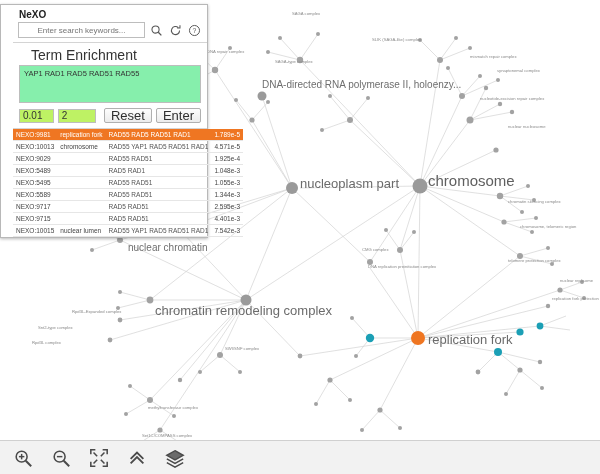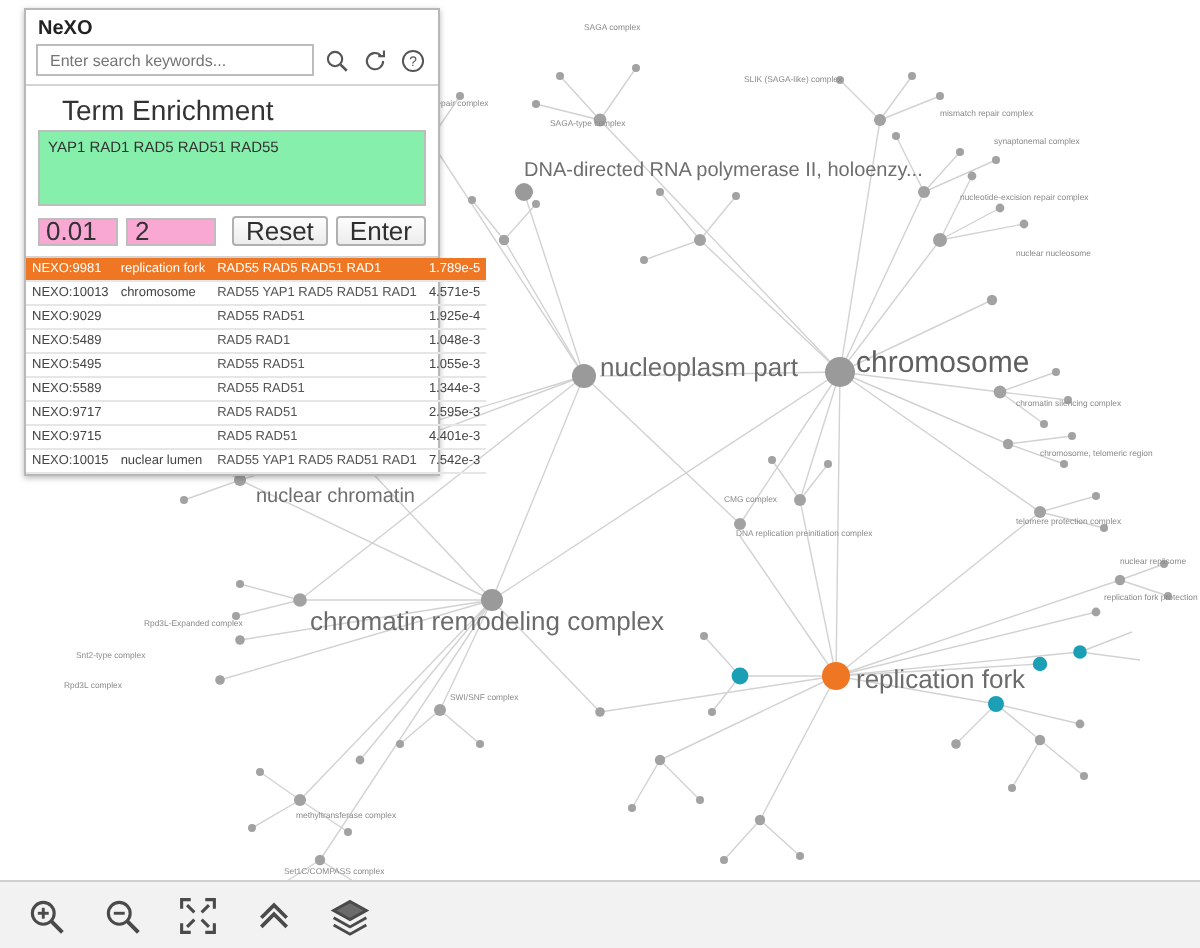"NeXO" #panel { left: 12px -> 0; padding-left: none -> 12px }
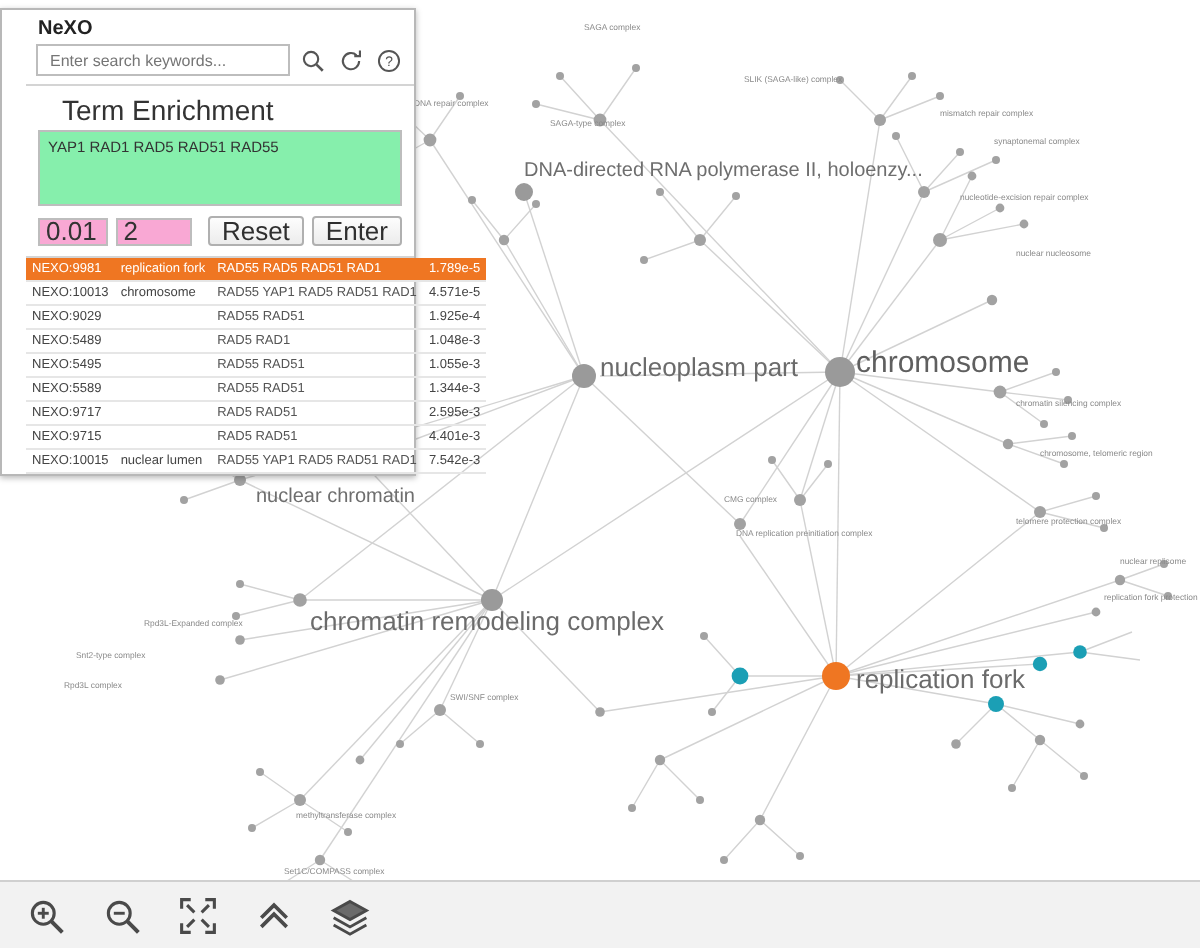"Enter search keywords..." .searchbox input { text-align: none -> center }
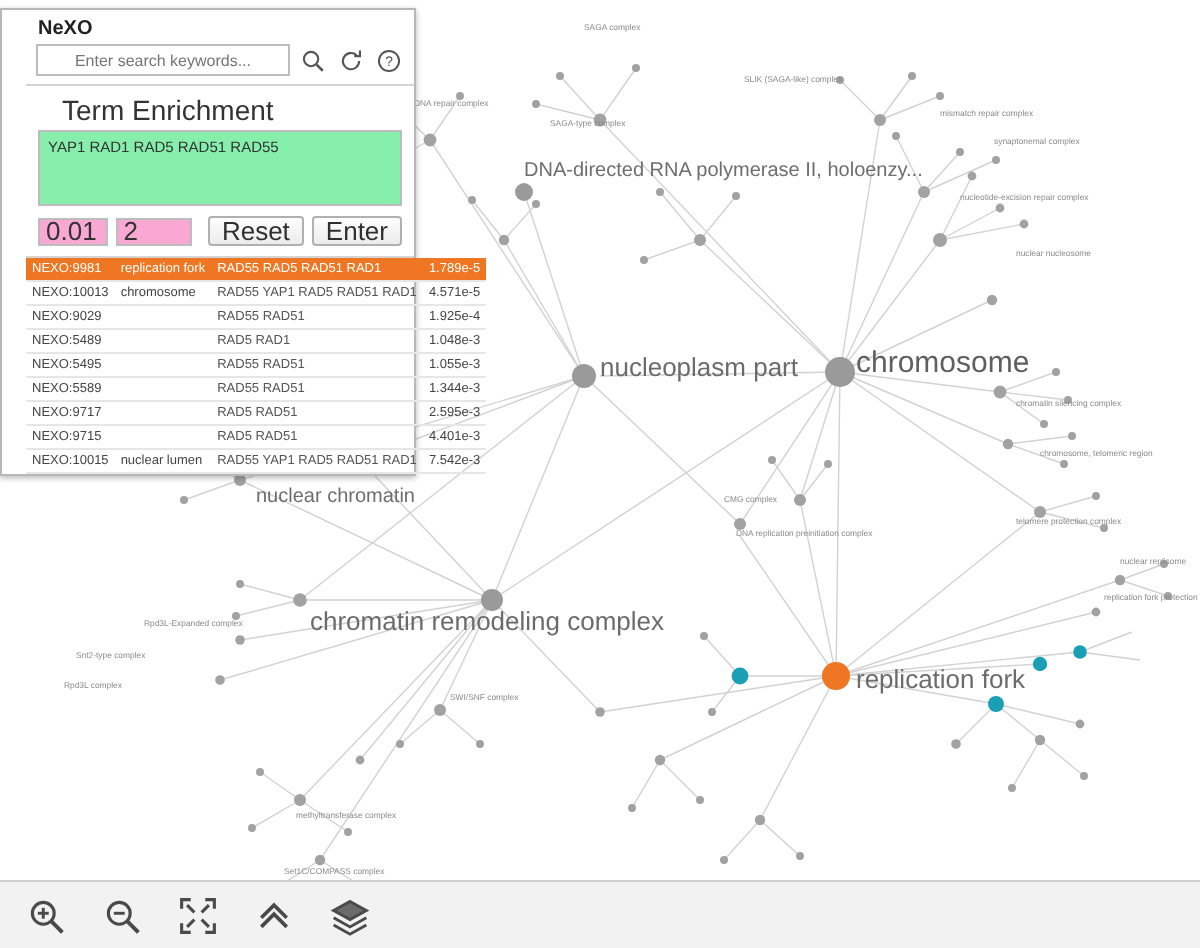"0.01" .ctrlrow .num { background: #f9a8d4 -> #bef264; font-size: 13px -> 10px }
